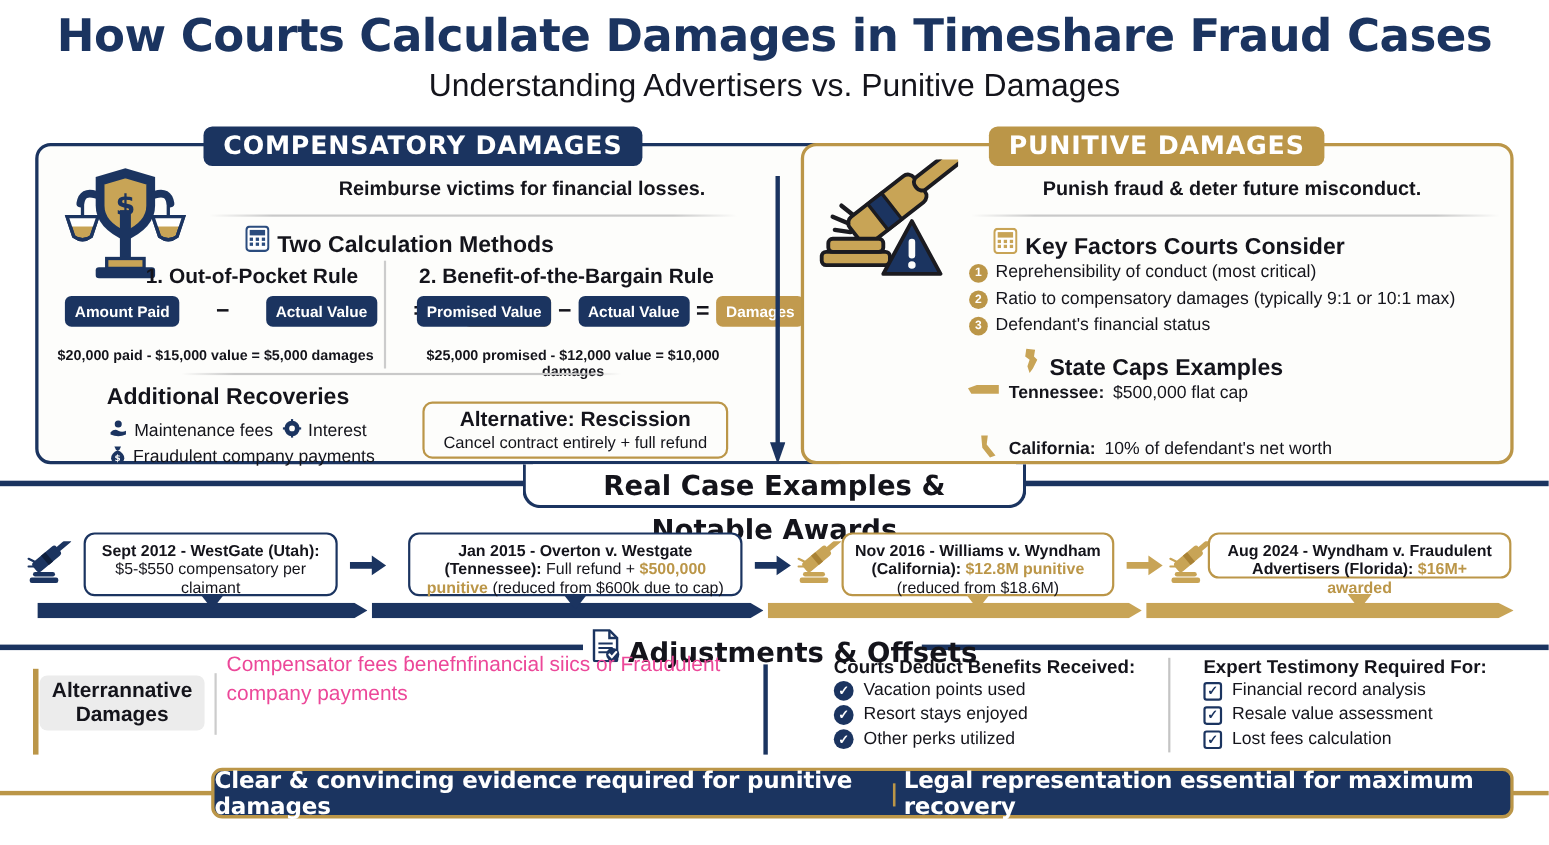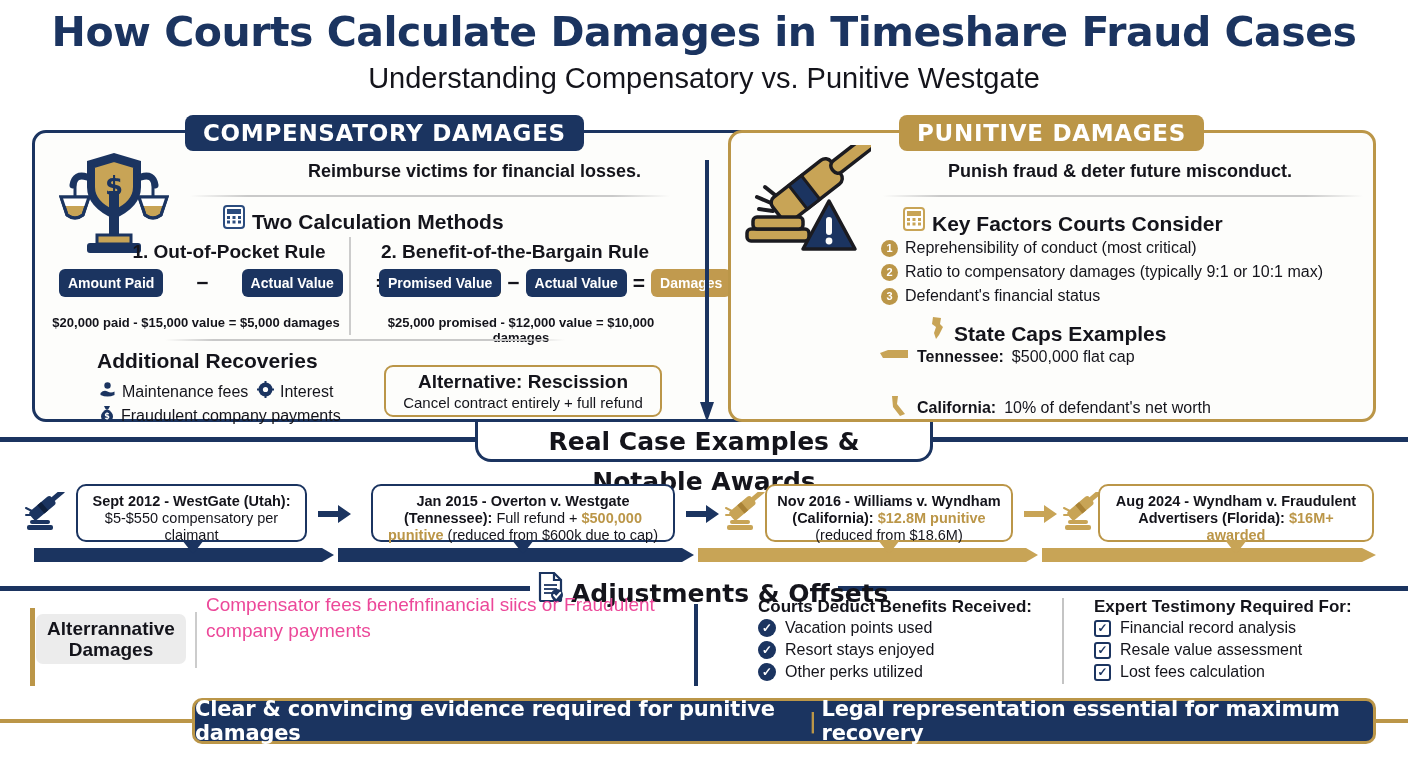"Understanding Compensatory vs. Punitive" div.subtitle { text: Compensatory vs. Punitive Westgate -> Advertisers vs. Punitive Damages }
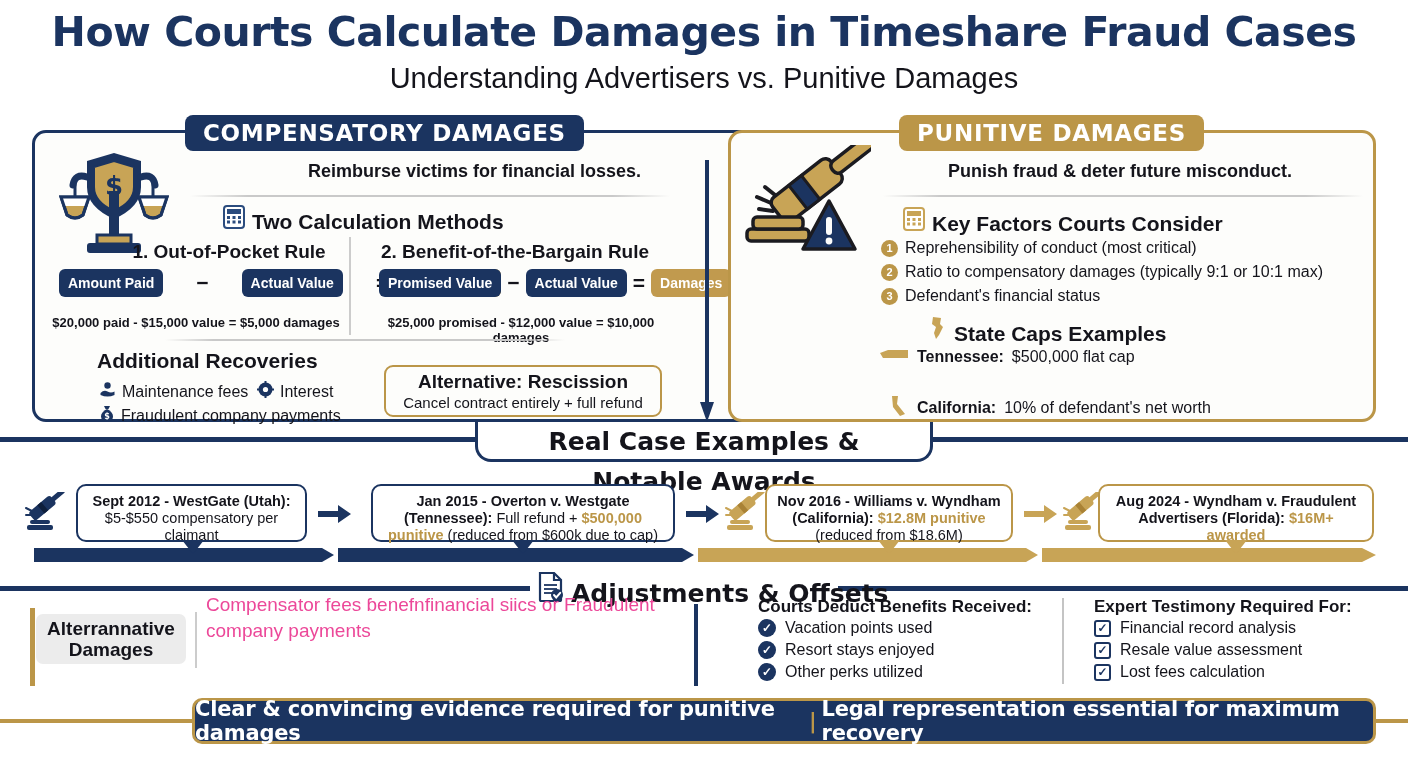"Aug 2024 - Wyndham v." div.tl-card { height: 58px -> 42px }
